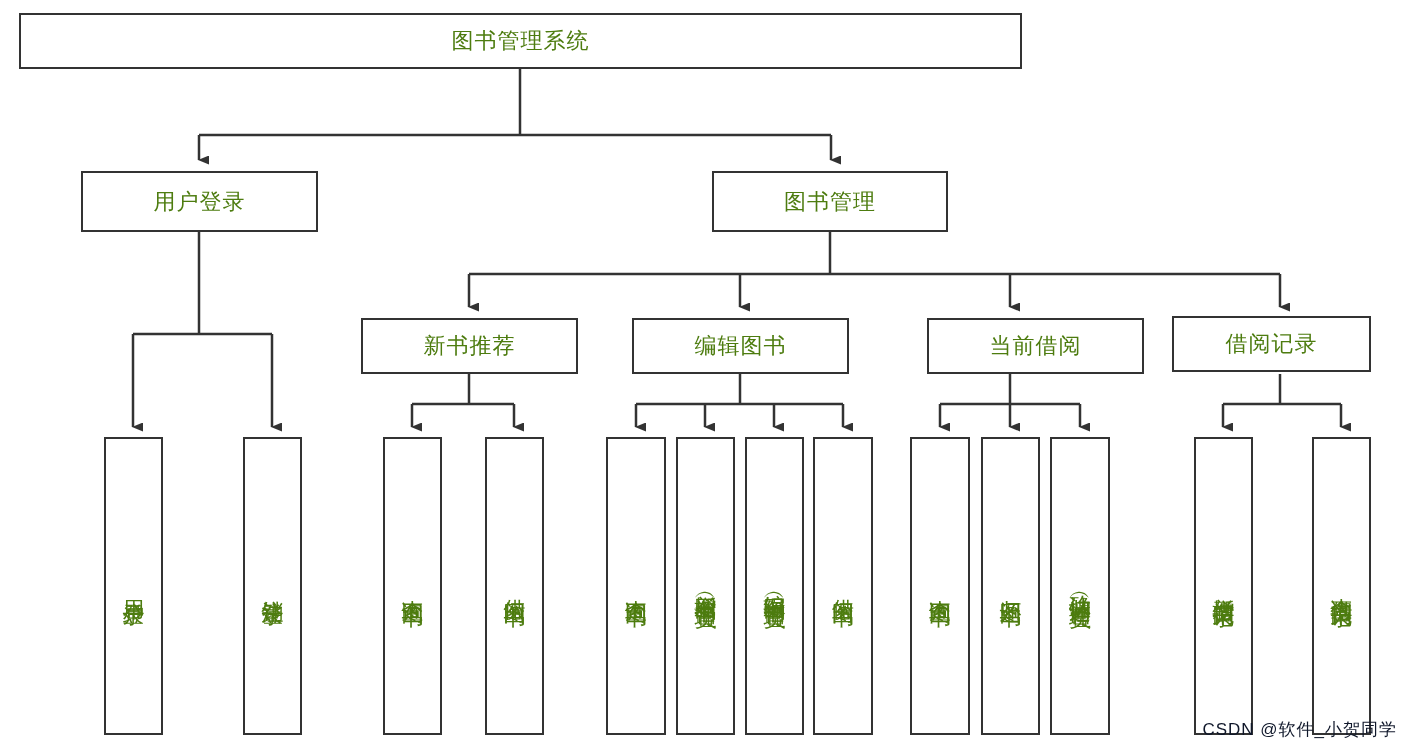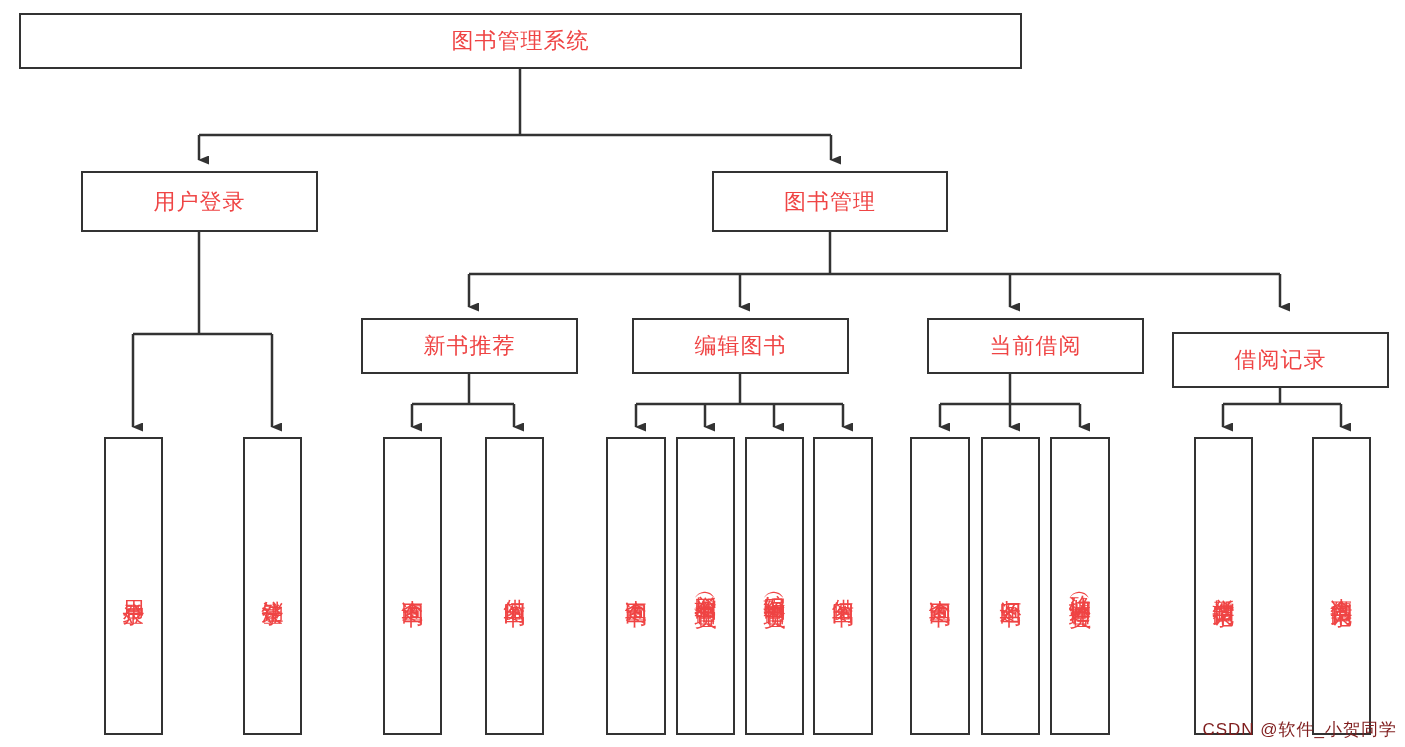"图书管理系统" .node { color: #ef4444 -> #4d7c0f }
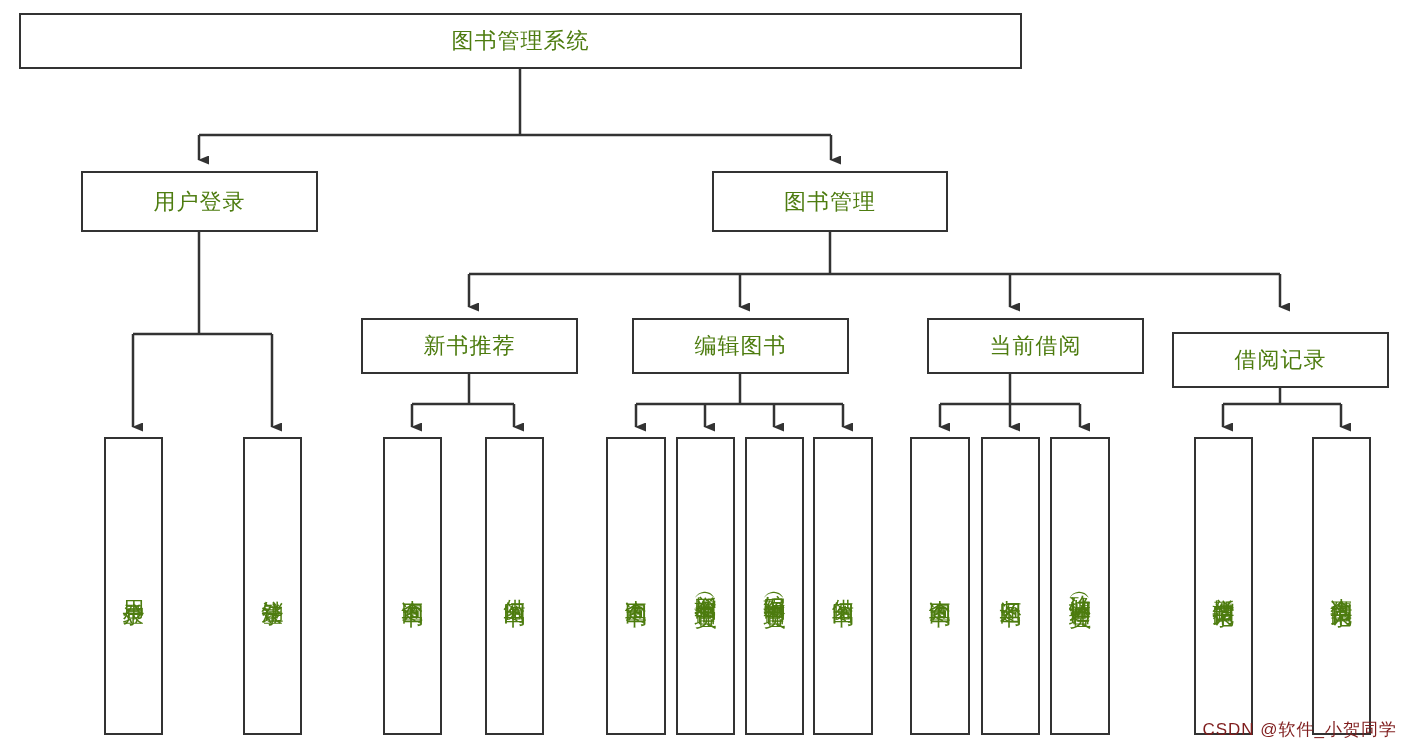"借阅记录" div.node { top: 332px -> 316px; width: 217px -> 199px }
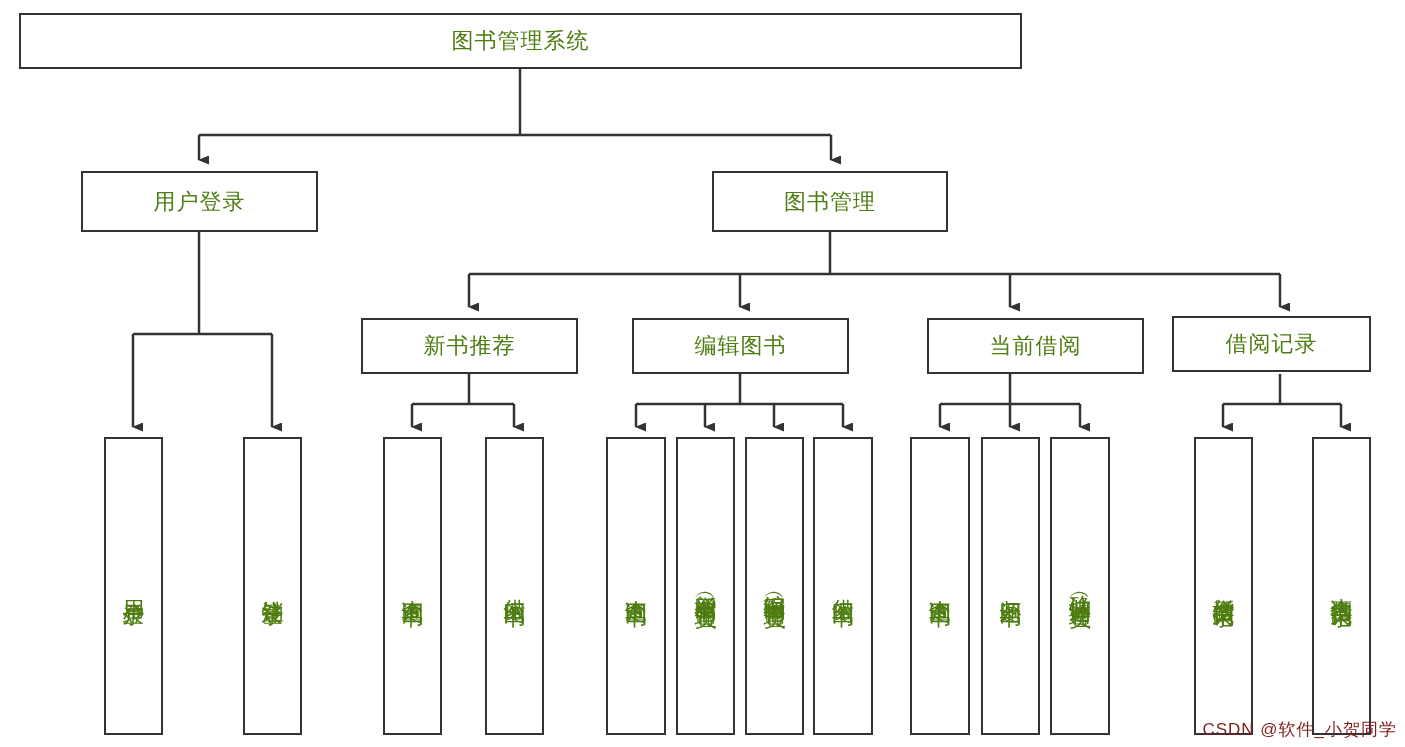"CSDN @软件_小贺同学" .watermark { color: #7f1d1d -> #0f172a }
